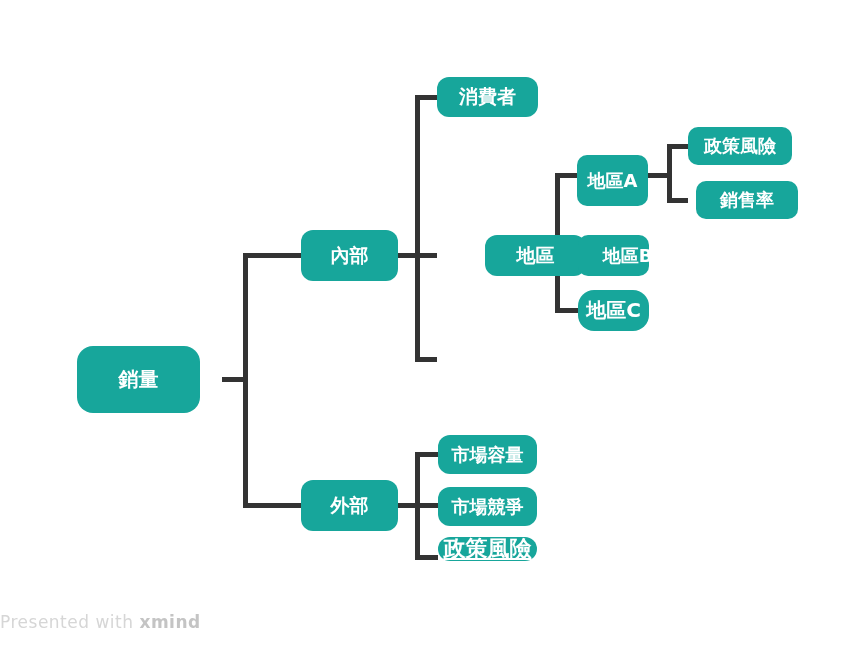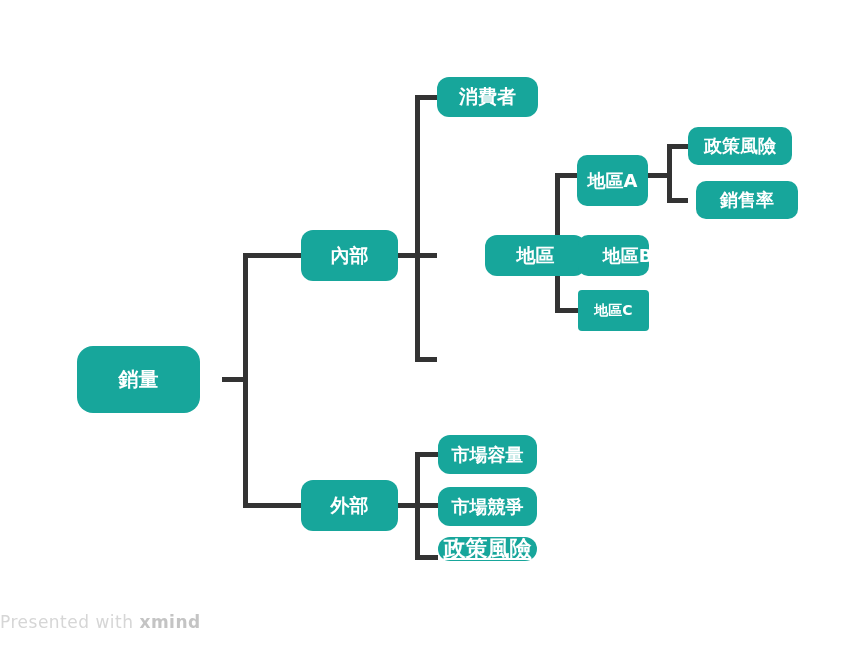"地區C" #n-region-c { border-radius: 4px -> 16px; font-size: 14px -> 20px }
